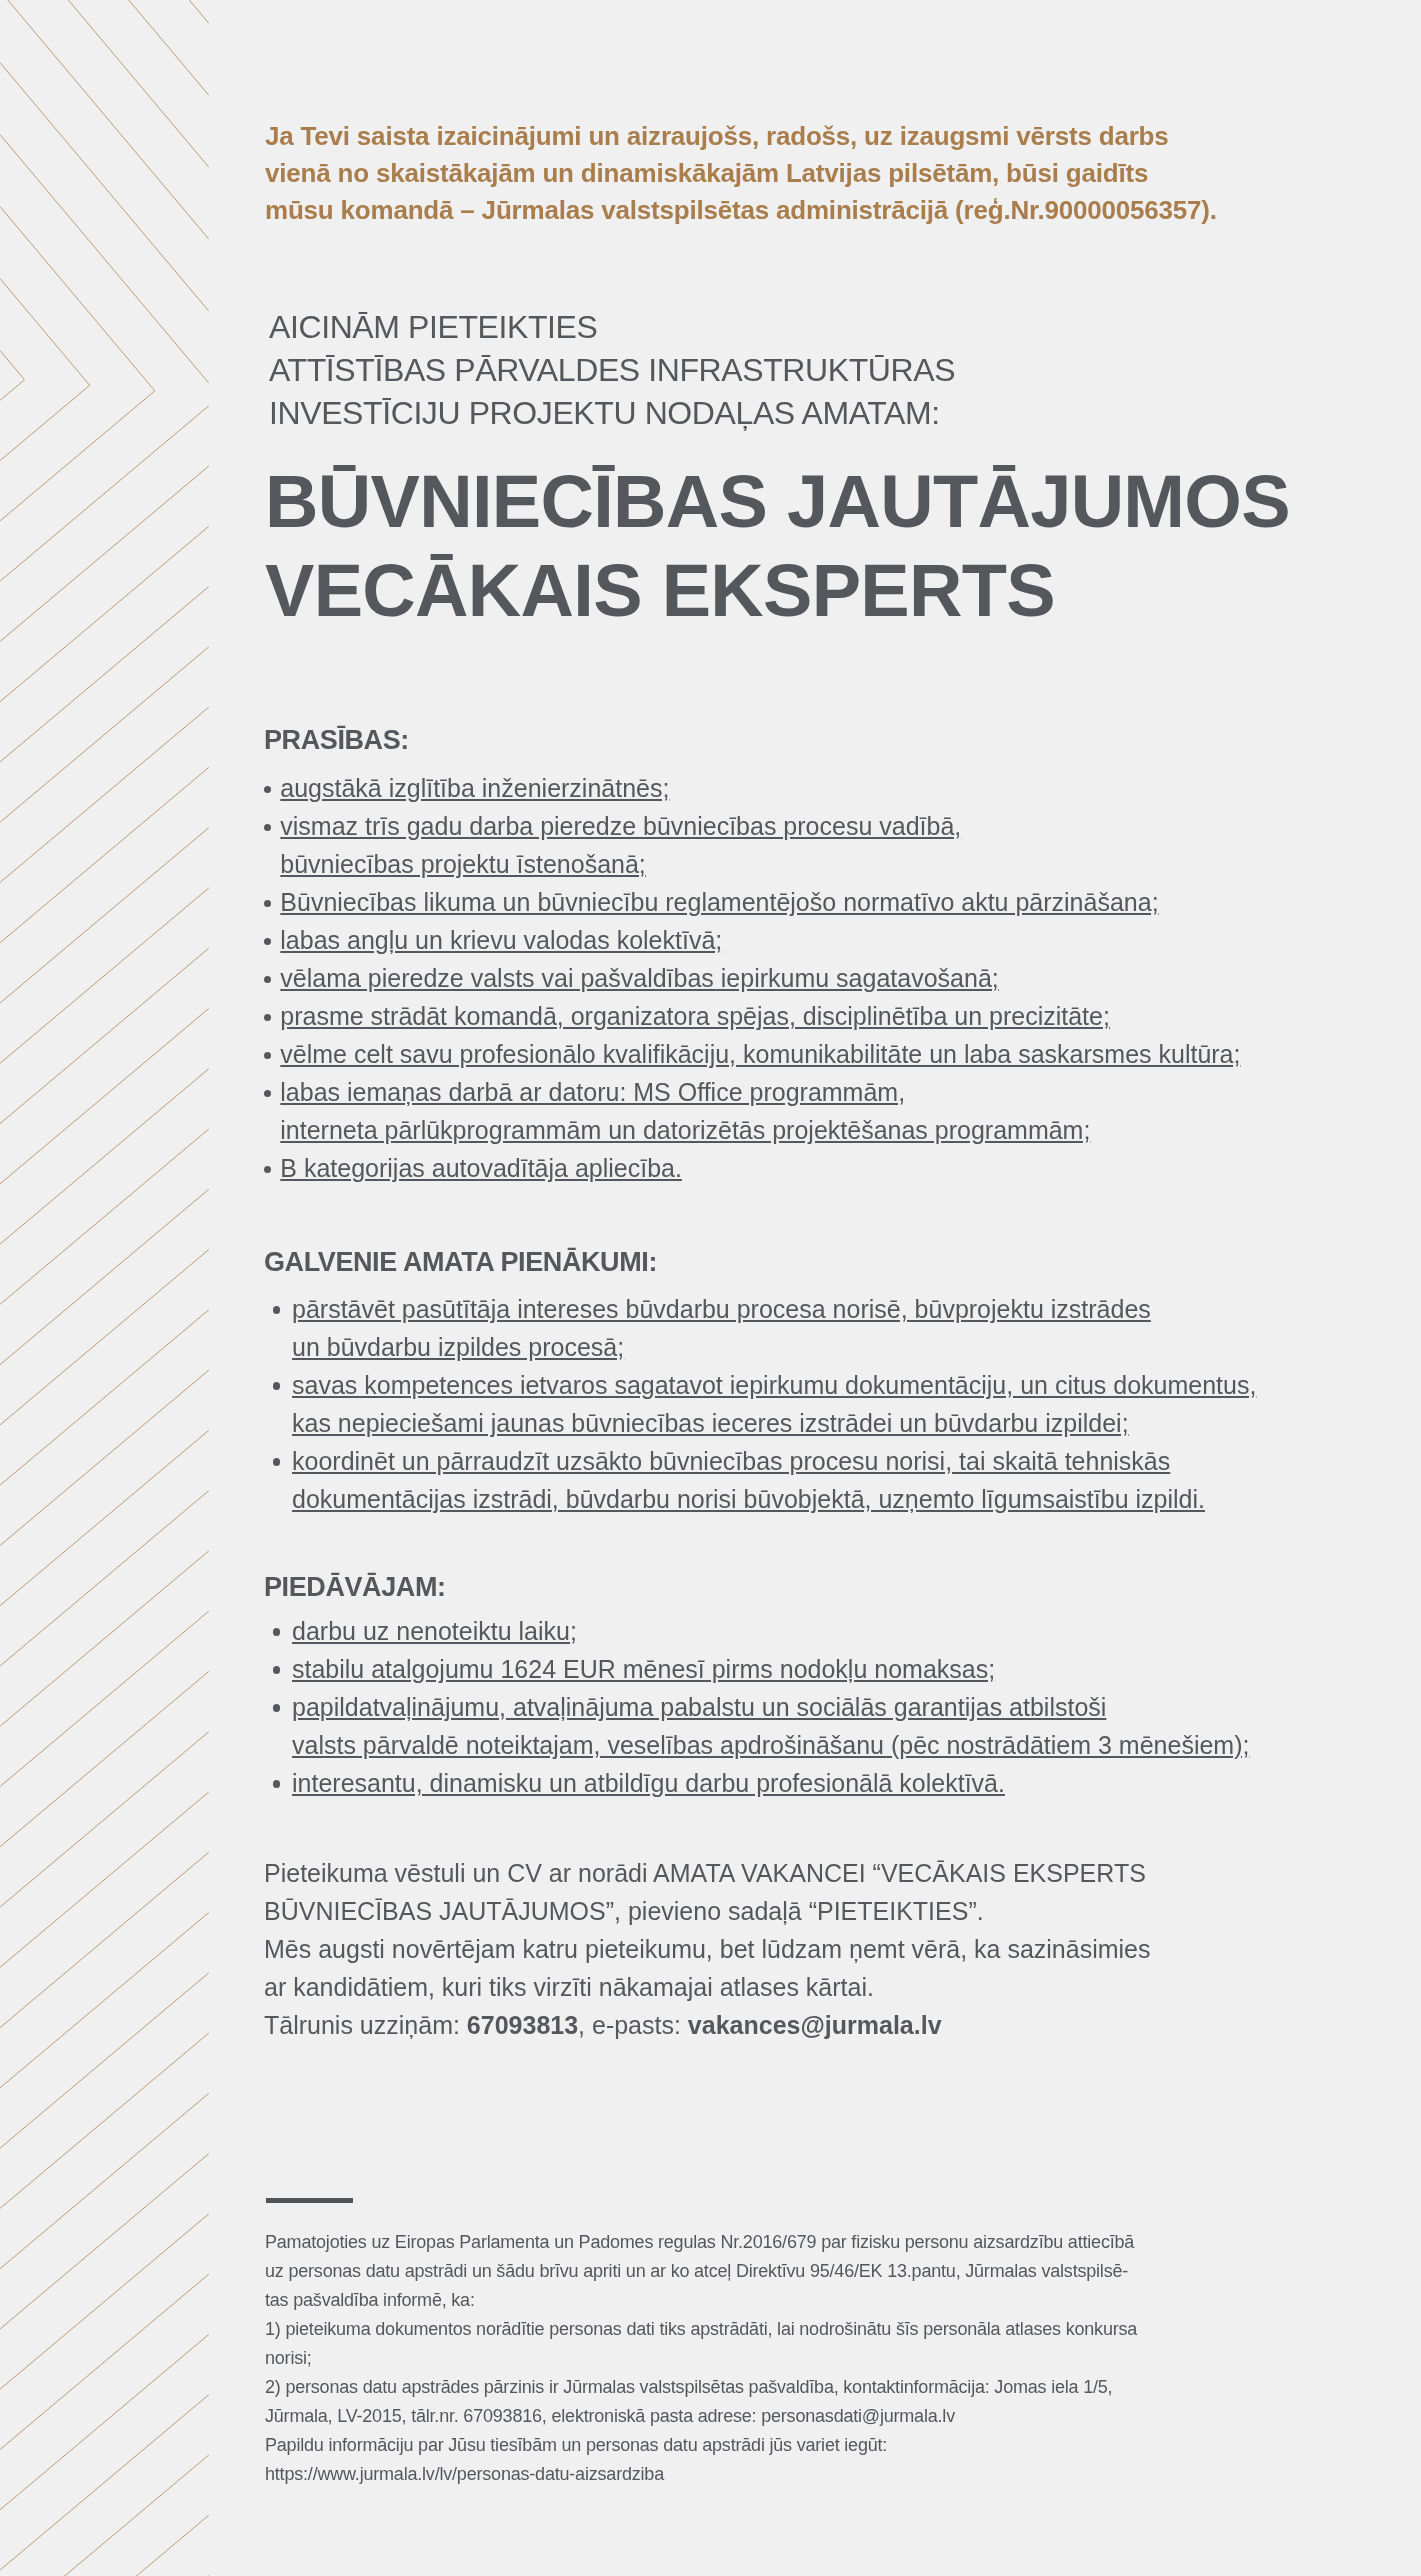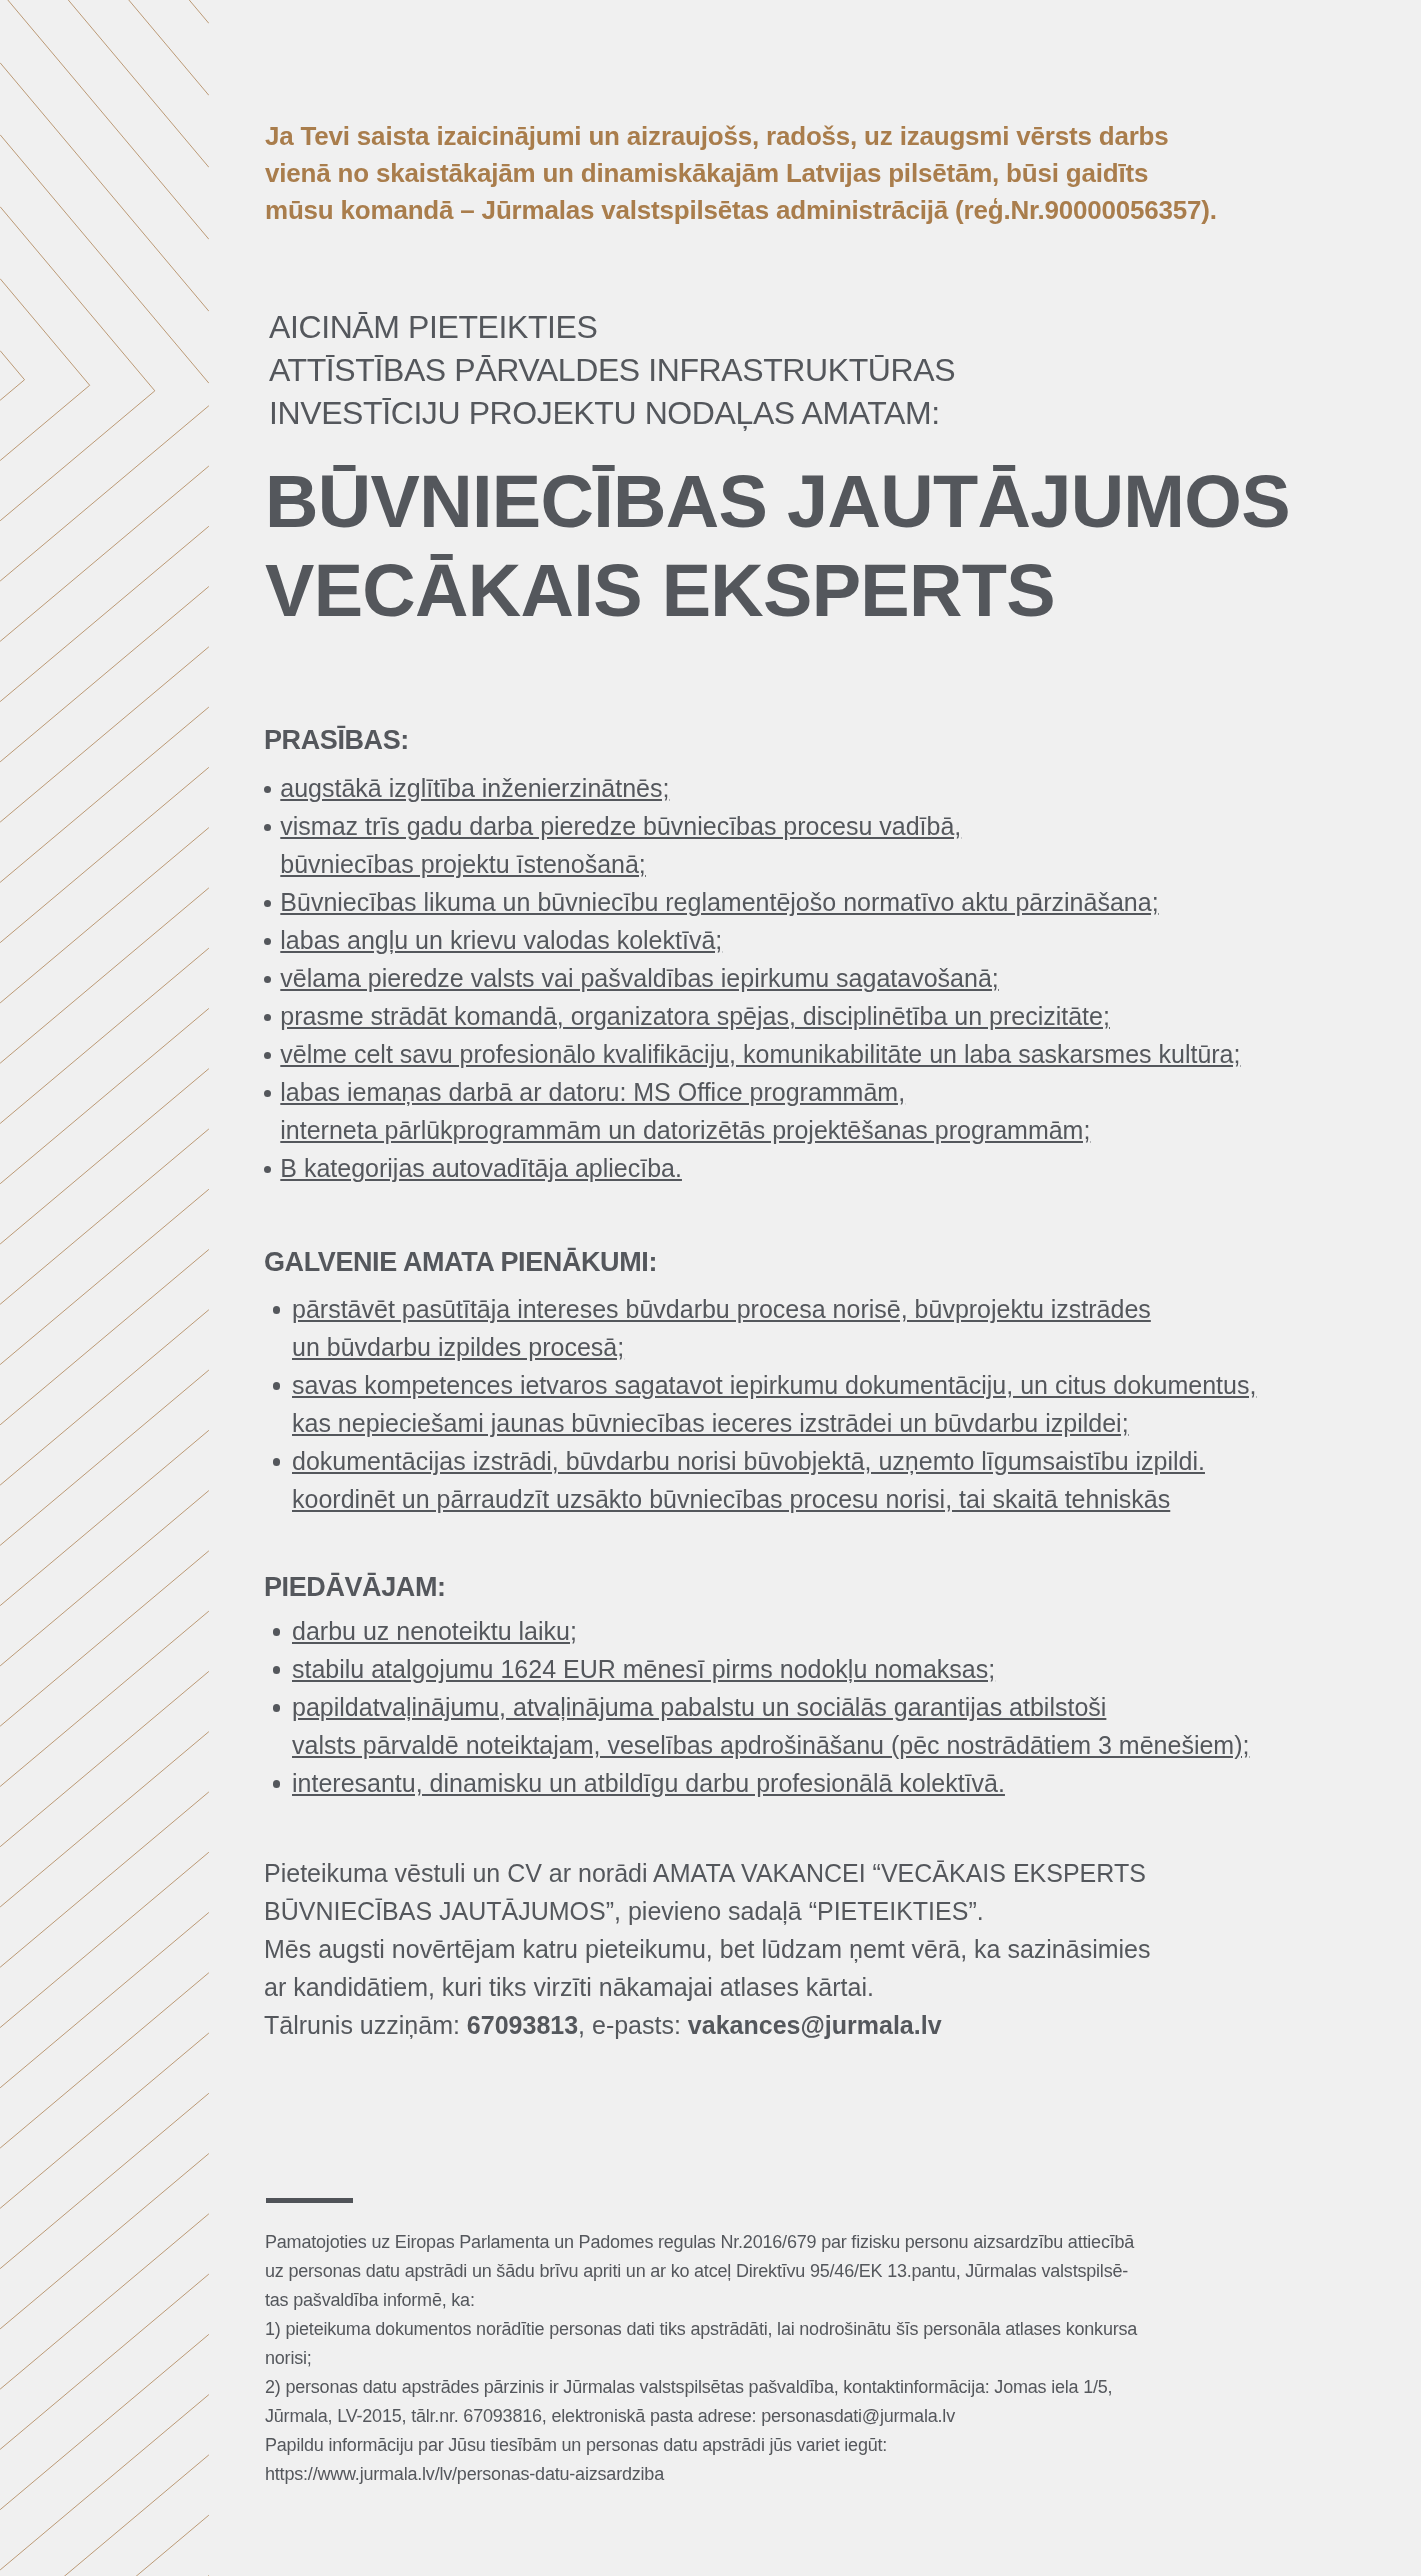"dokumentācijas izstrādi, būvdarbu norisi" span.line { order: before "koordinēt un pārraudzīt uzsākto" -> after "koordinēt un pārraudzīt uzsākto" }
